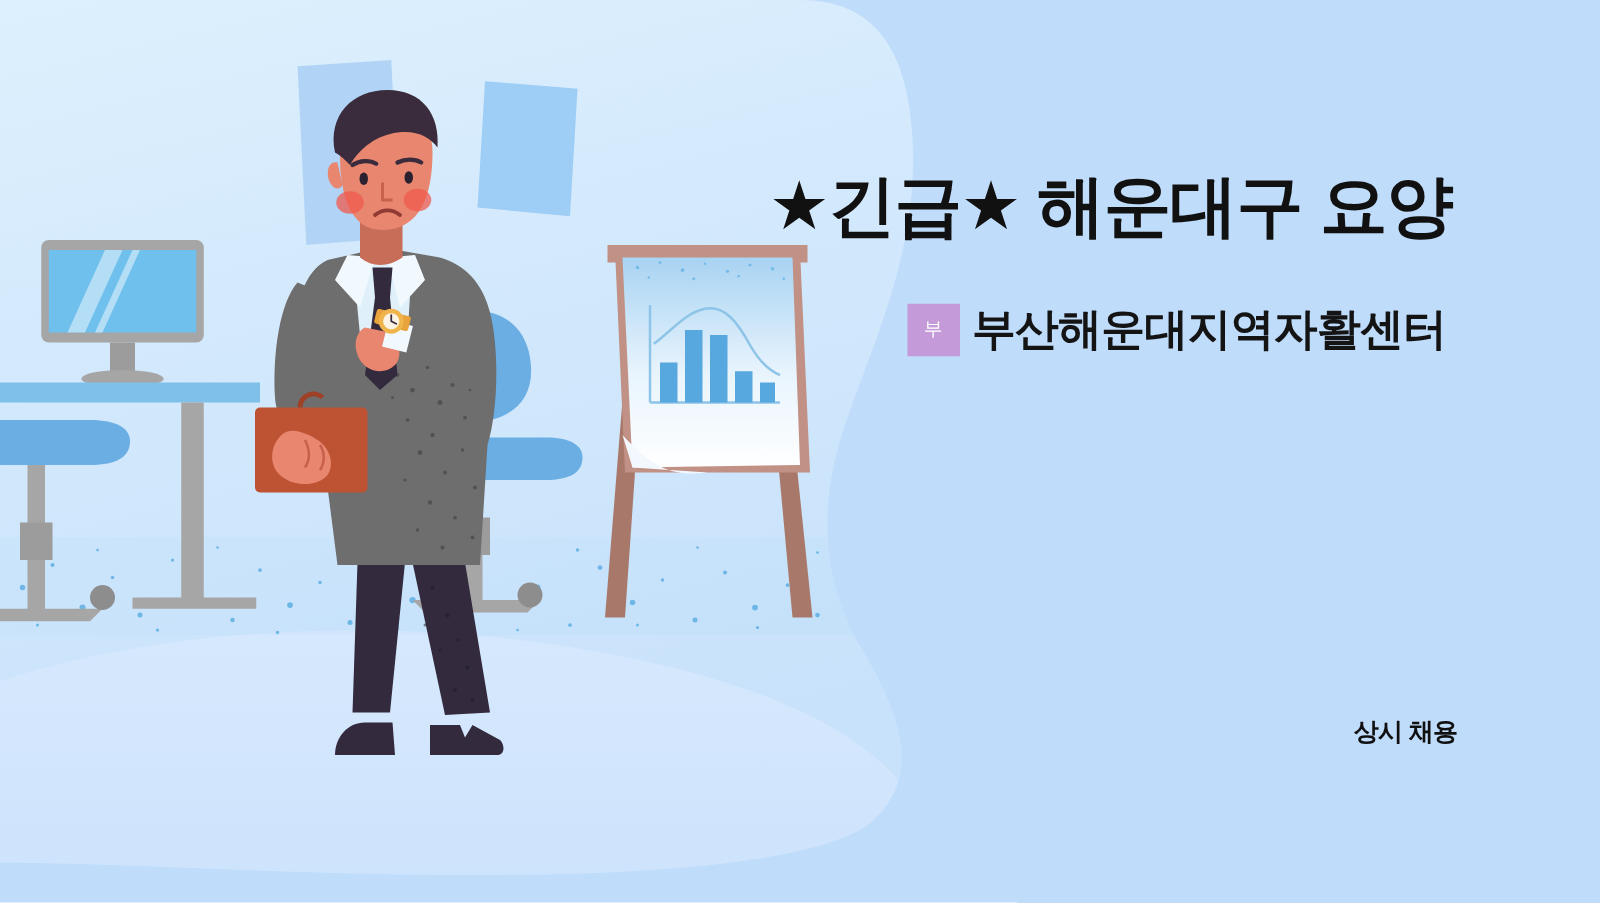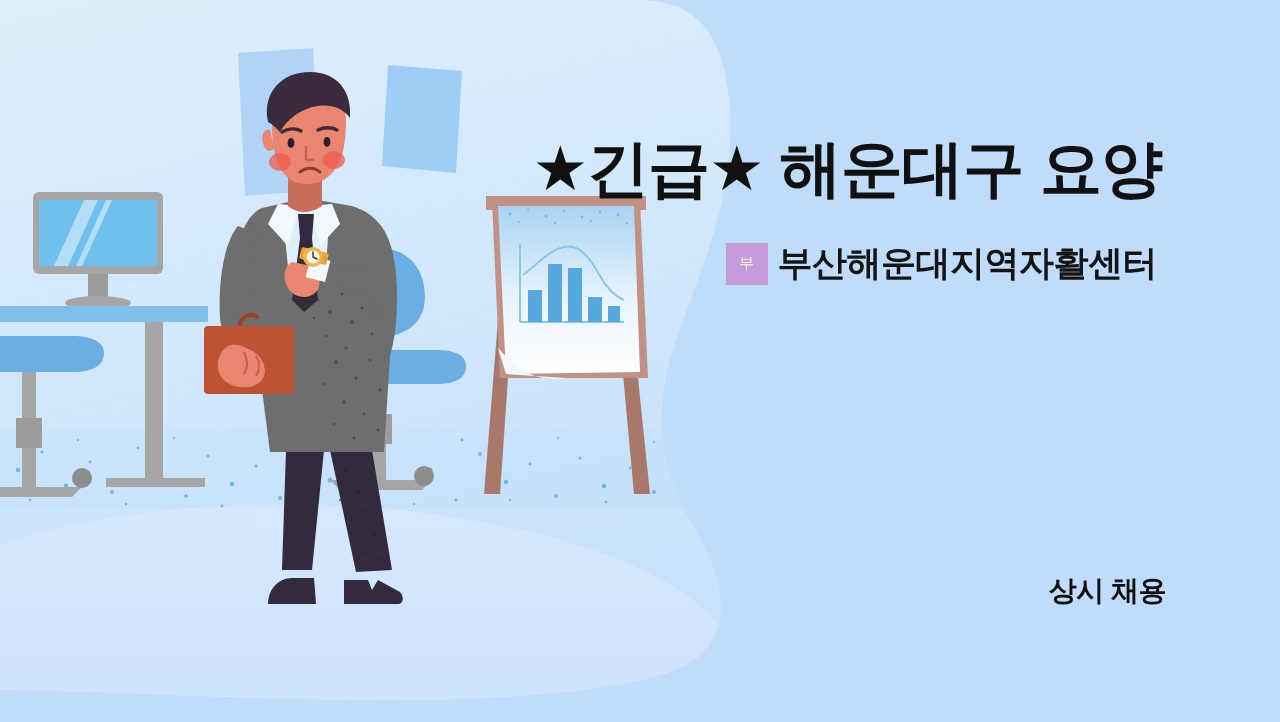"★긴급★ 해운대구 요양" .headline { font-size: 62px -> 54px }
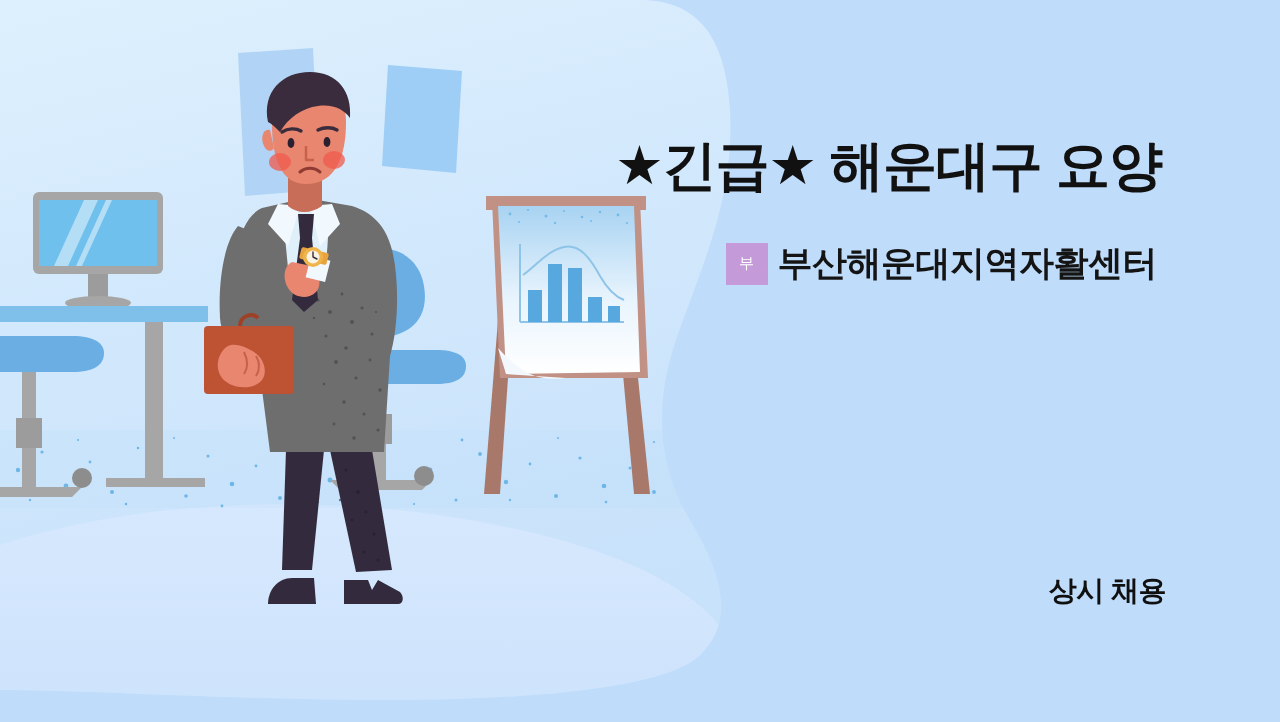"상시 채용" .hiring-type { font-size: 28px -> 20px }
